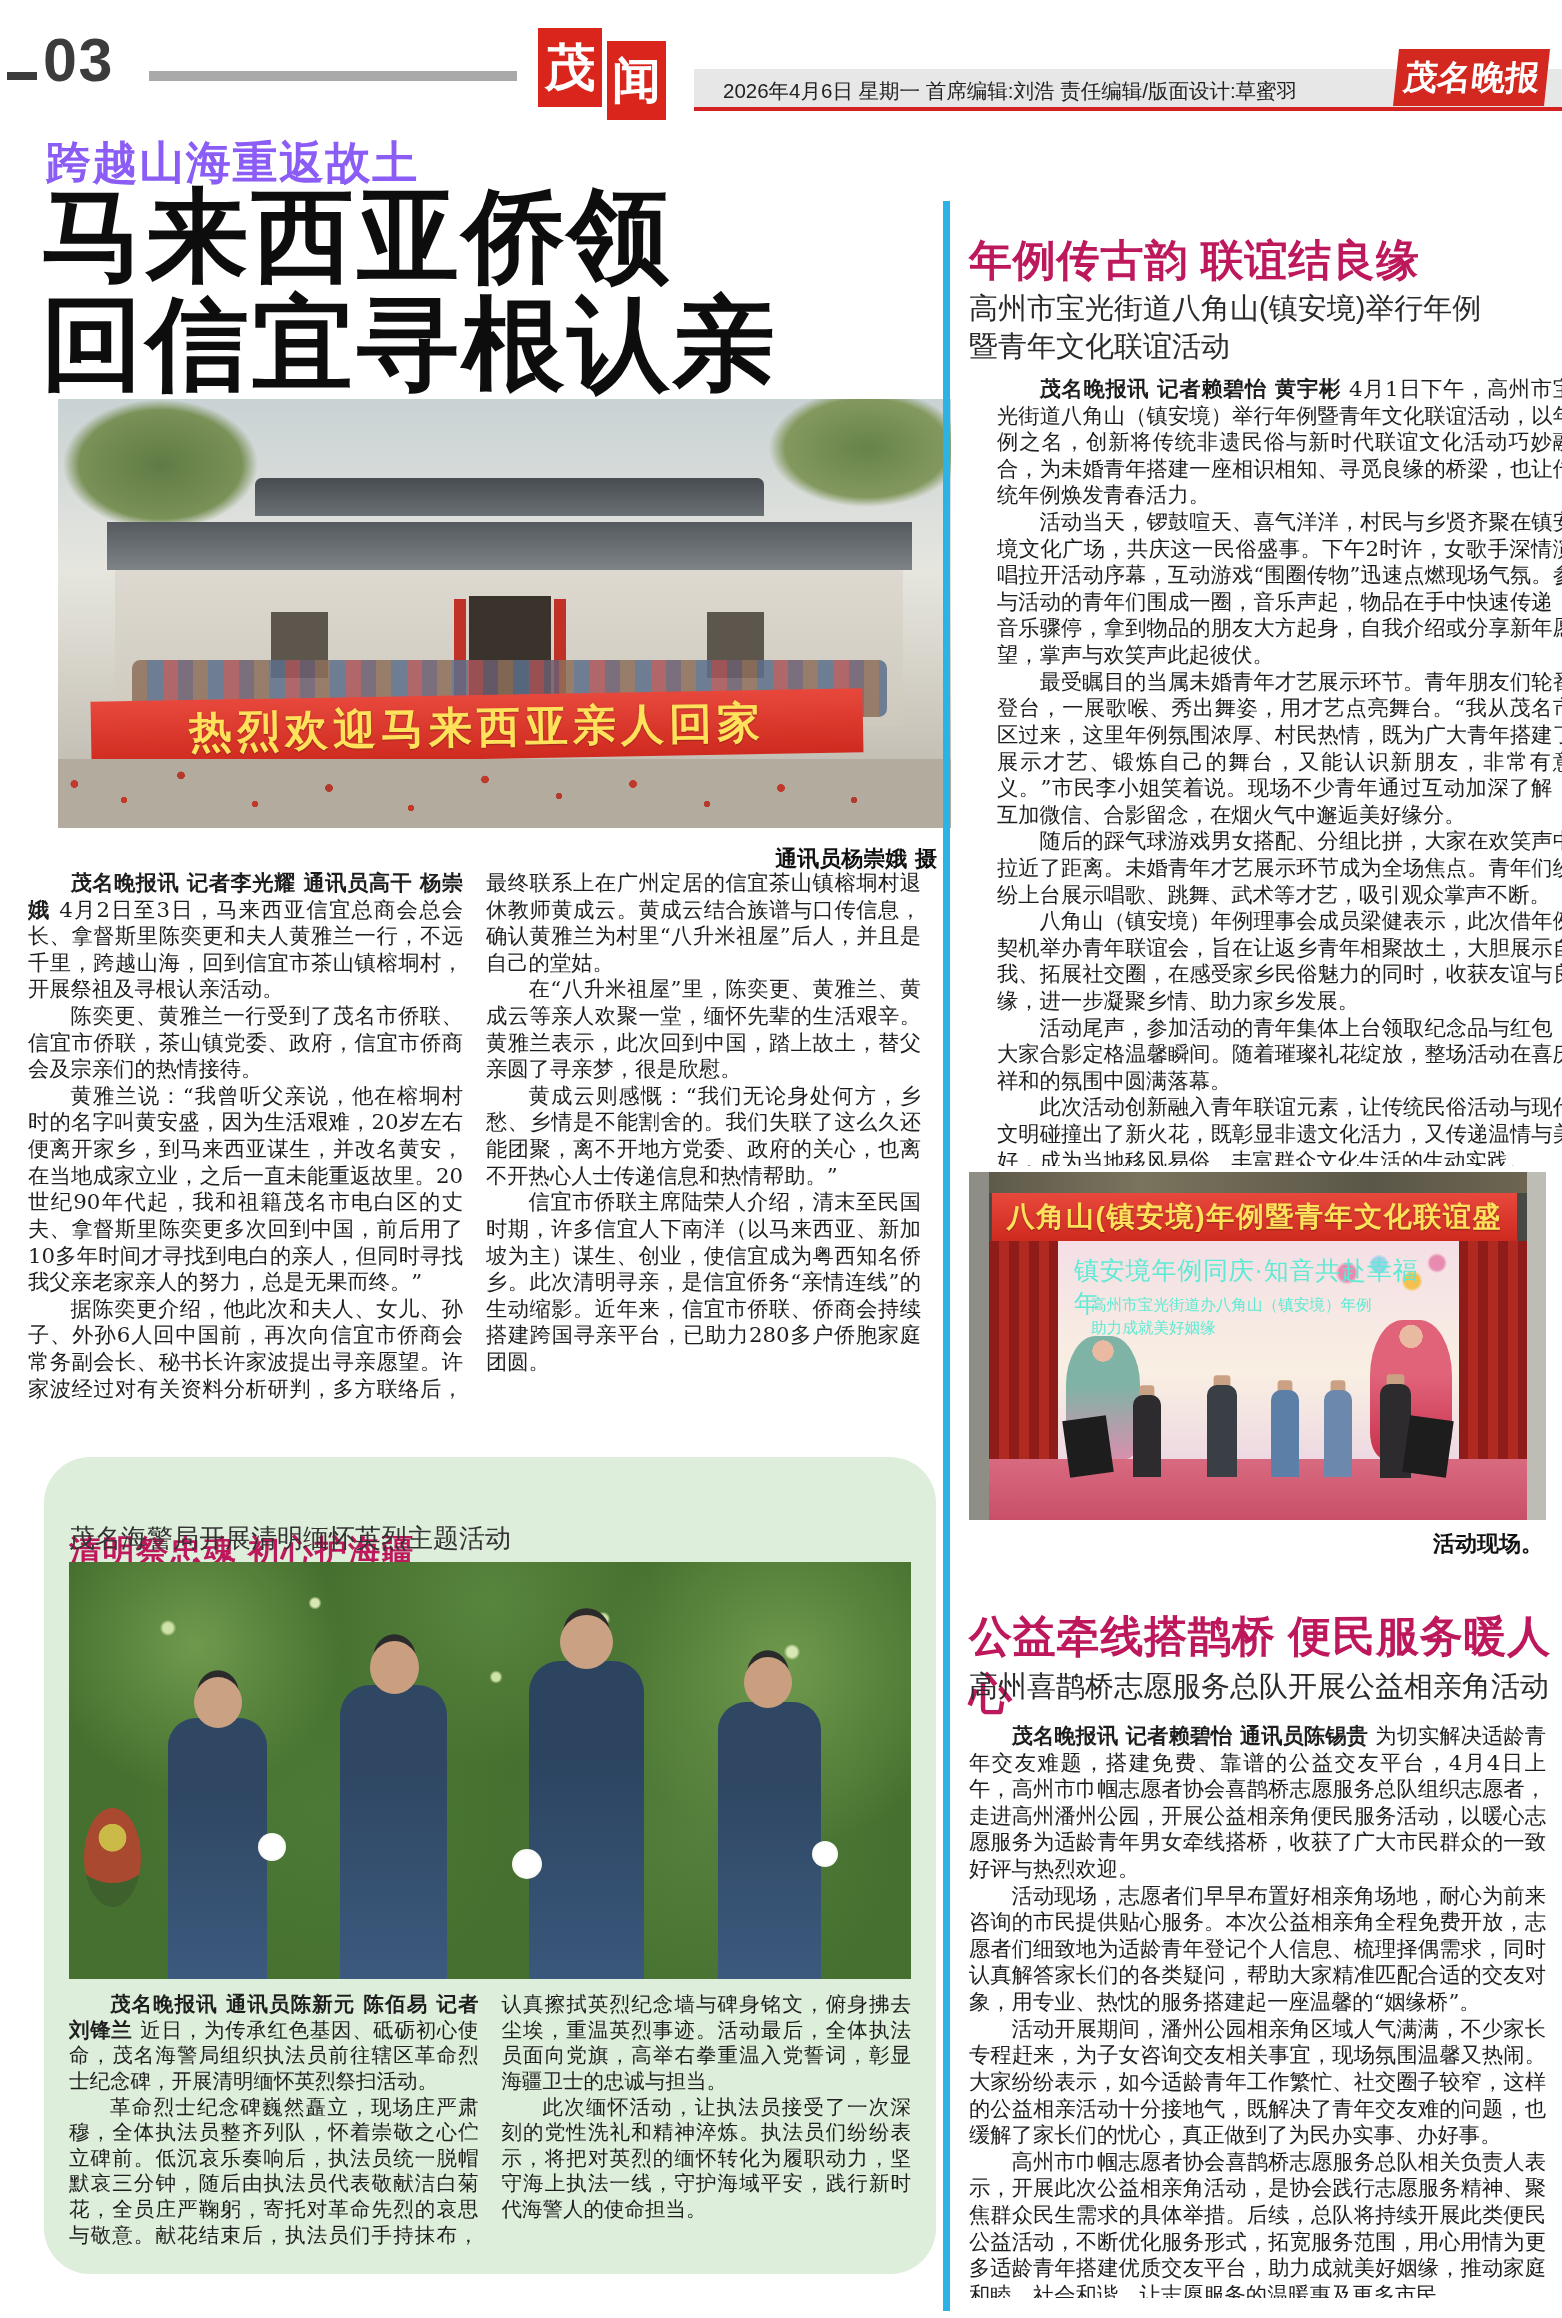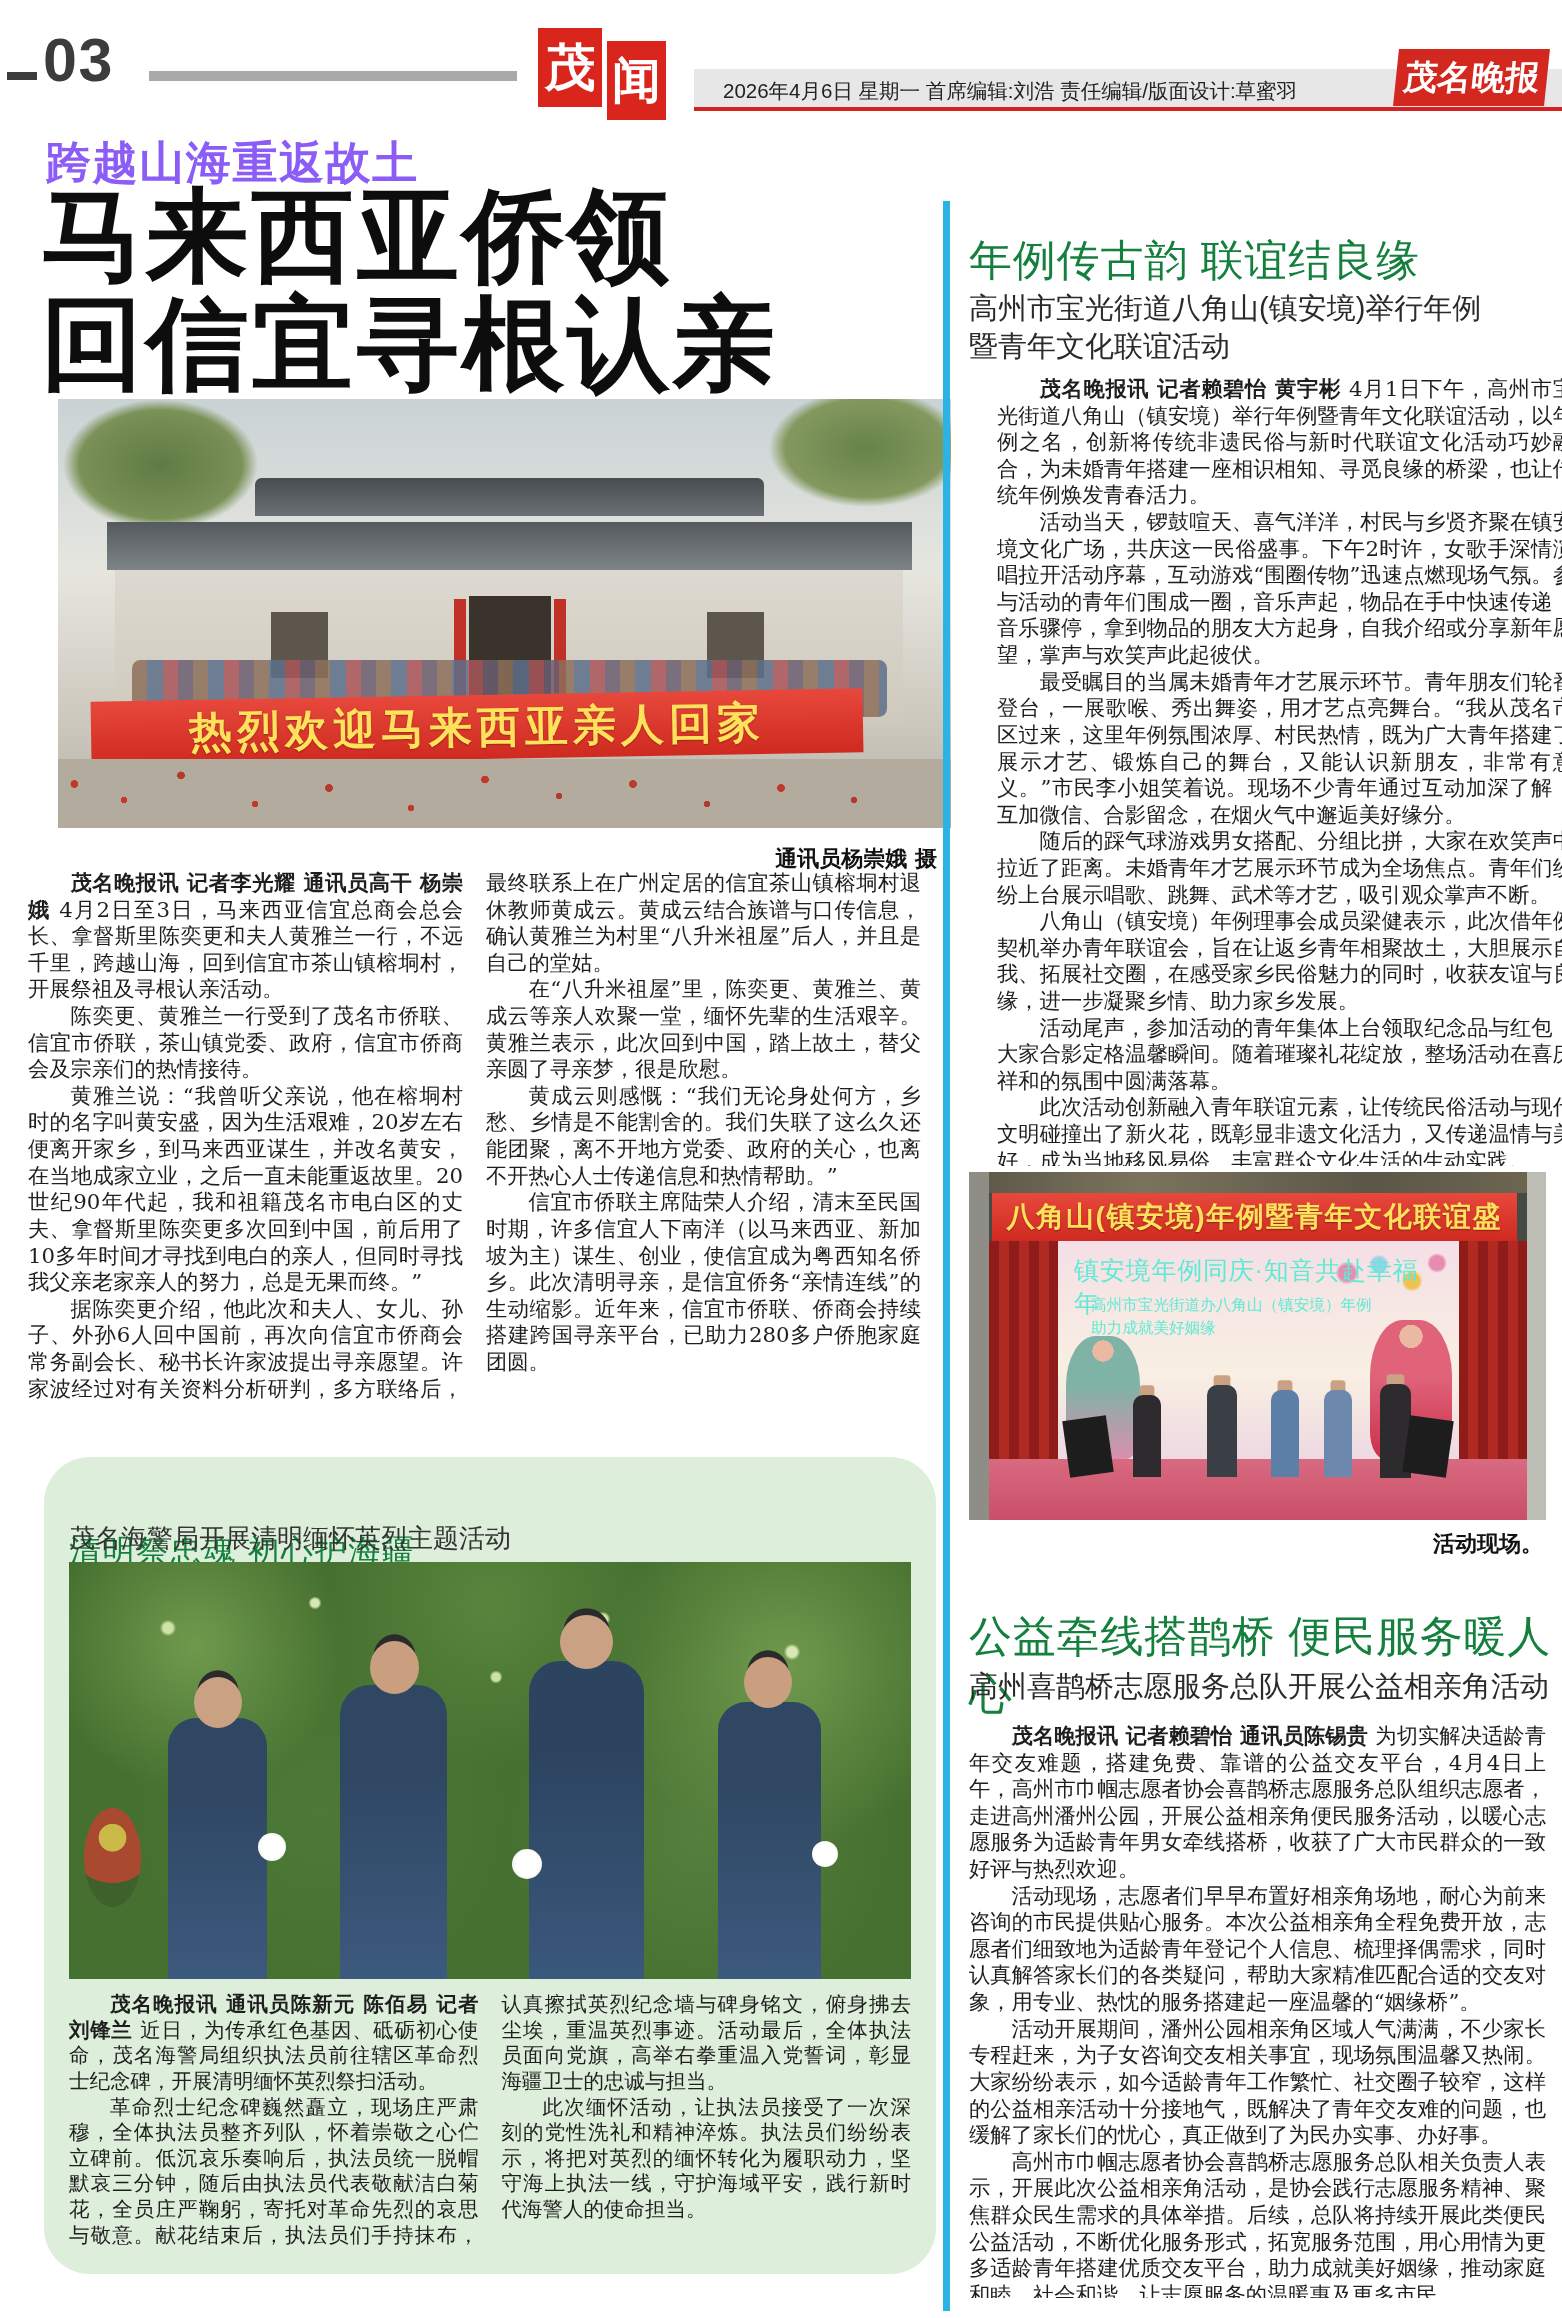"年例传古韵 联谊结良缘" .h2title { color: #15803d -> #be185d; font-weight: normal -> bold }
